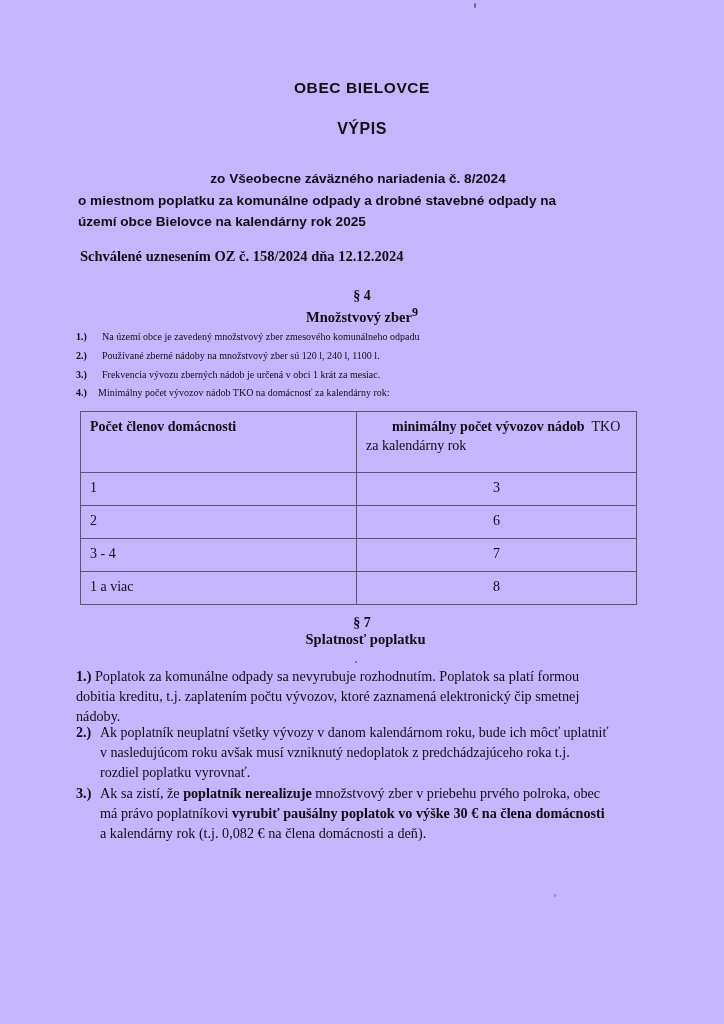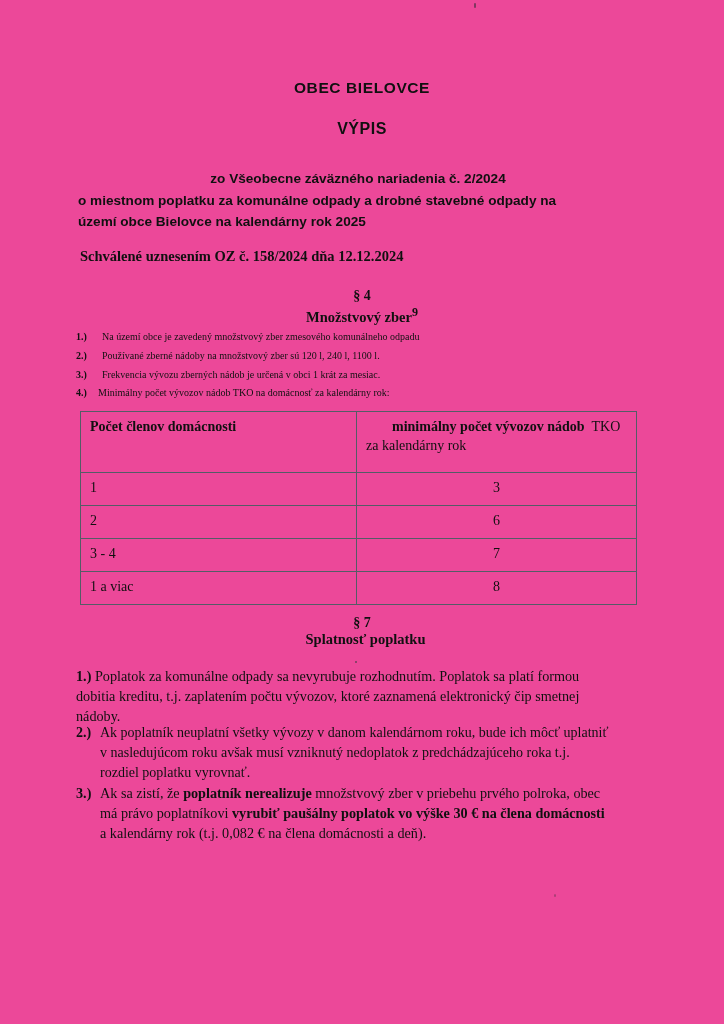"OBEC BIELOVCE" .page { background: #ec4899 -> #c4b5fd }
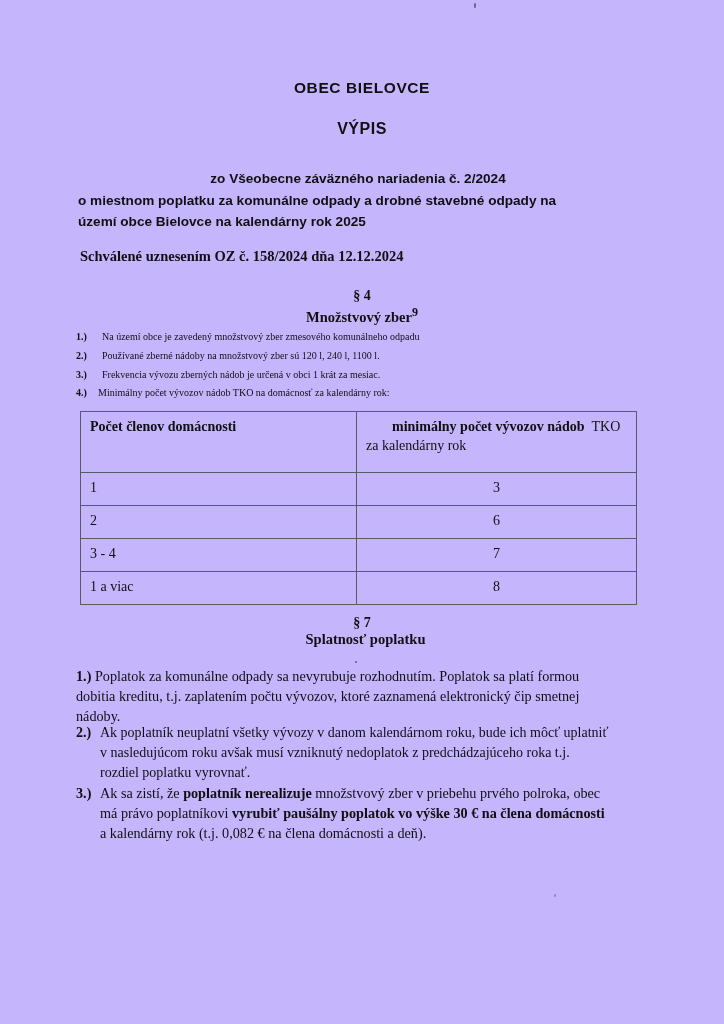"zo Všeobecne záväzného nariadenia č." div.subtitle-line1 { text: 2/2024 -> 8/2024 }
